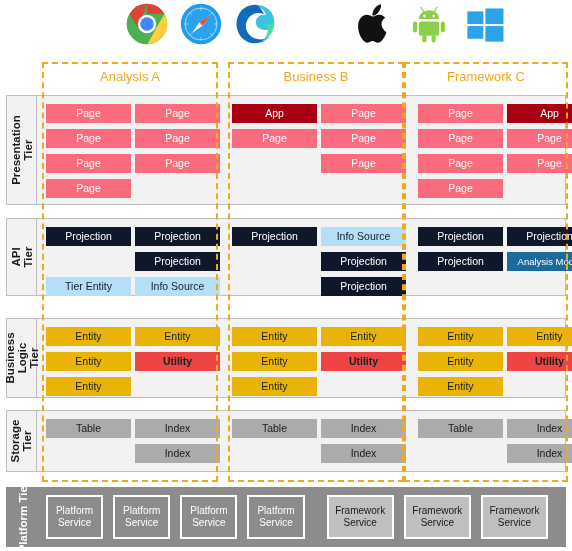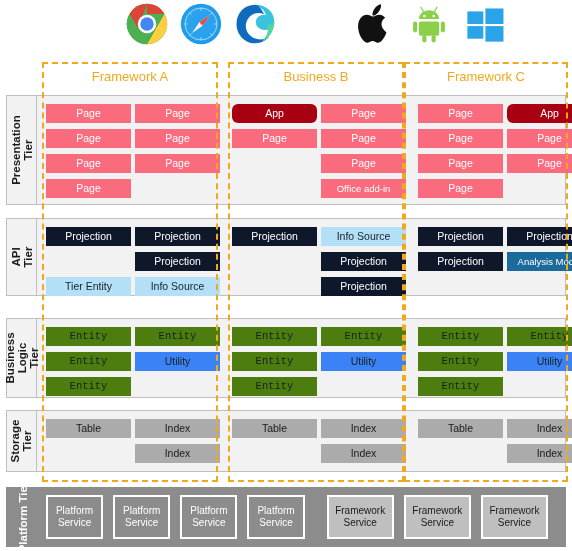"Framework A" div.comp-title { text: Framework -> Analysis }
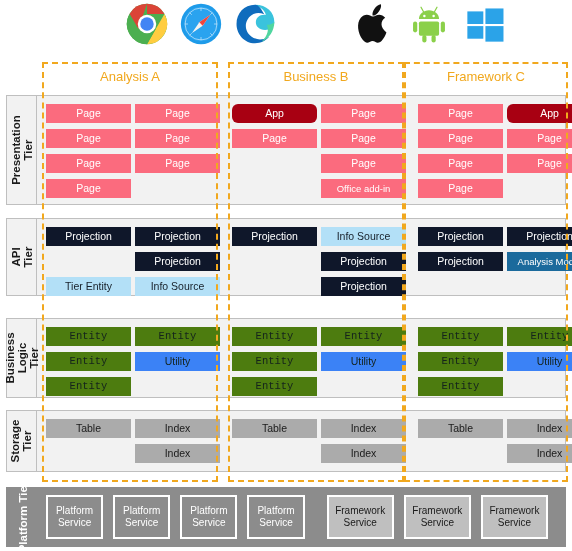"App" .t-app { border-radius: 6px -> none }
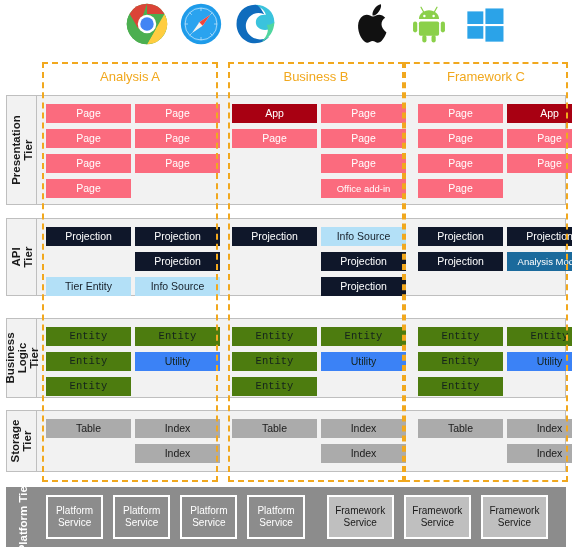"Office add-in" div.cell { html: <div>Office add-in</div> -> none }
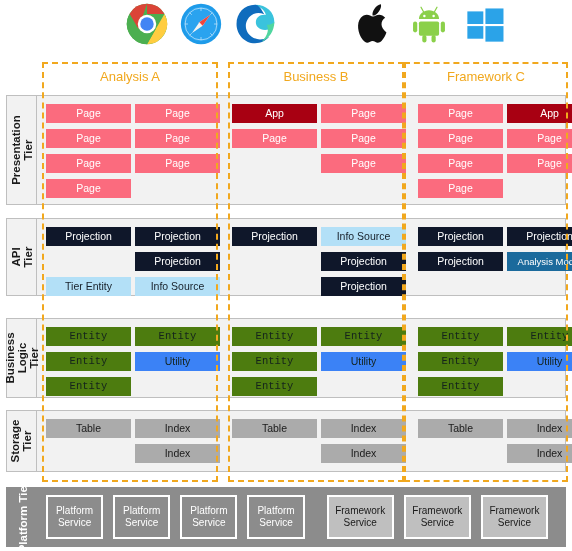"Entity" .t-entity { background: #4d7c0f -> #eab308; font-family: Liberation Mono, monospace -> none }
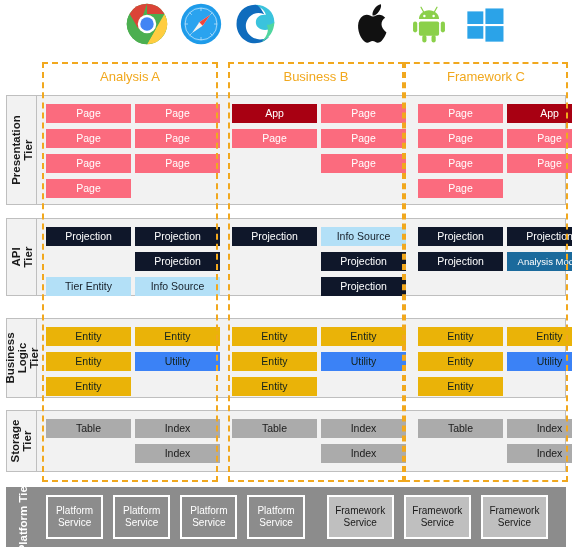"Utility" .t-utility { background: #3b82f6 -> #ef4444; font-weight: none -> bold }
